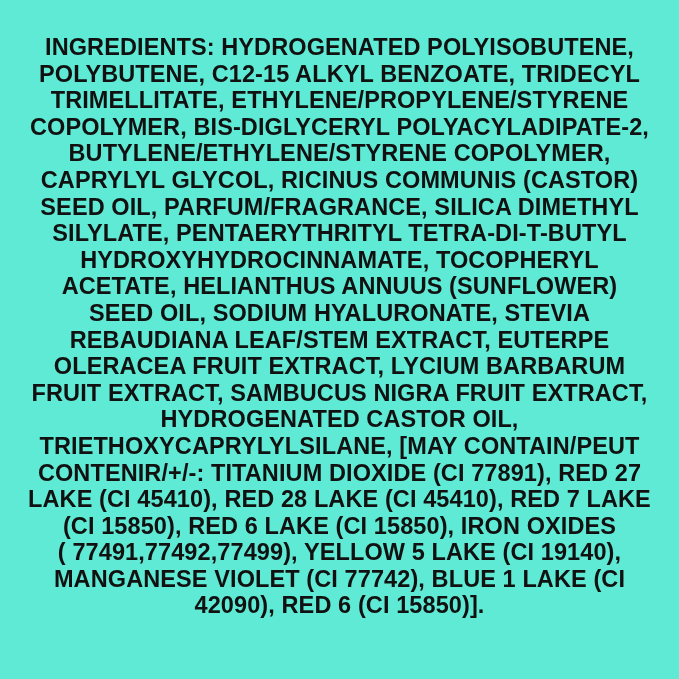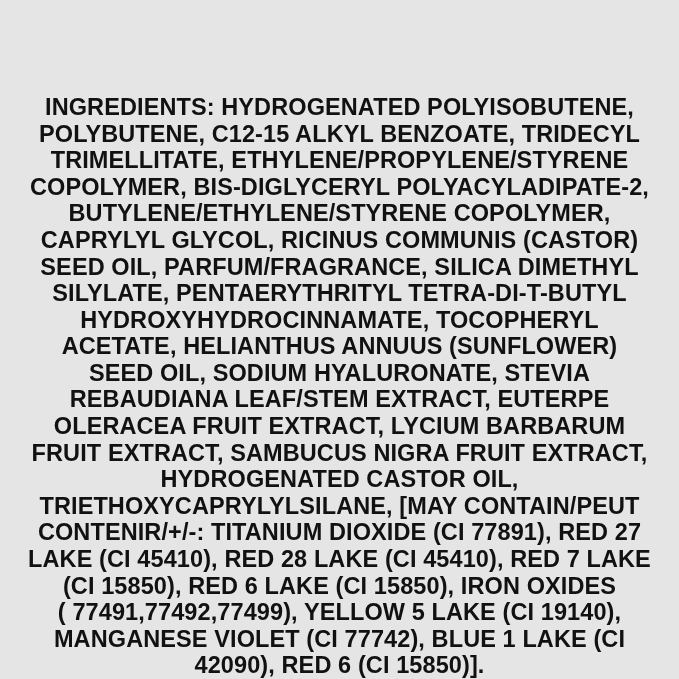"INGREDIENTS: HYDROGENATED POLYISOBUTENE," .page { align-items: flex-end -> flex-start; background: #e5e5e5 -> #5eead4; padding-top: 14px -> 34px }
